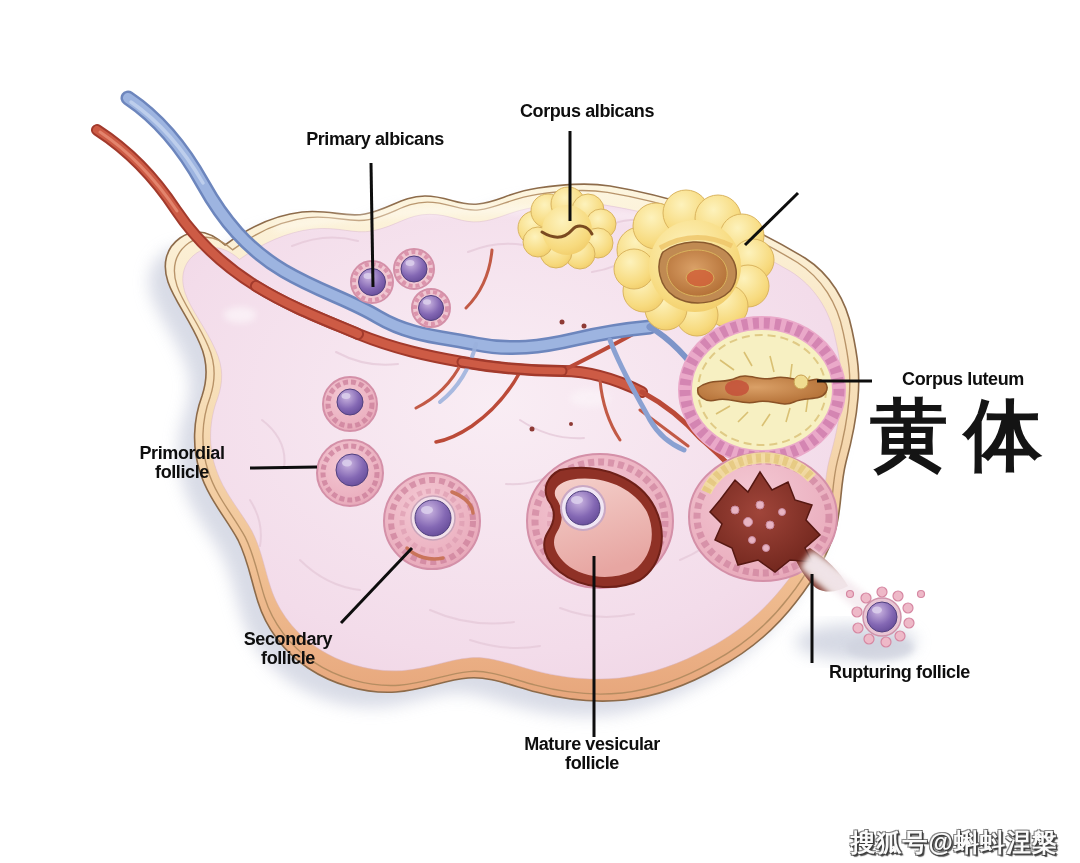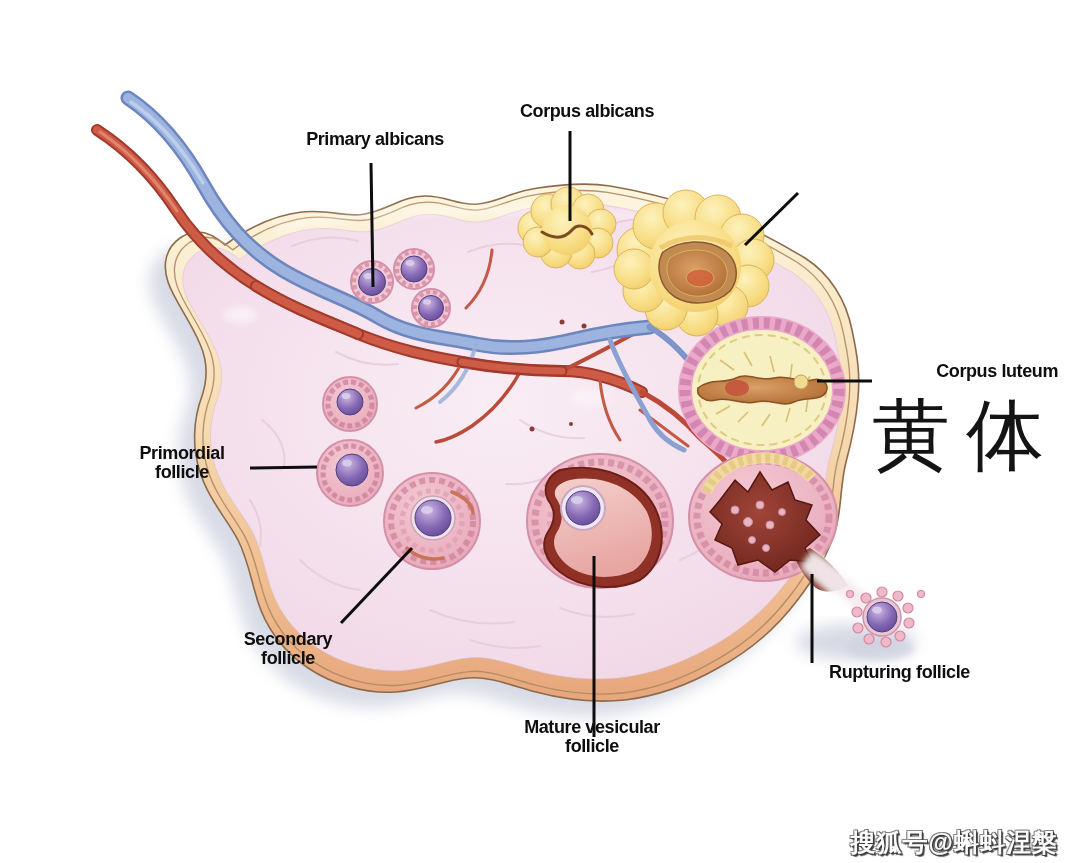"Corpus luteum" div.label { text-align: right -> center; top: 362px -> 370px }
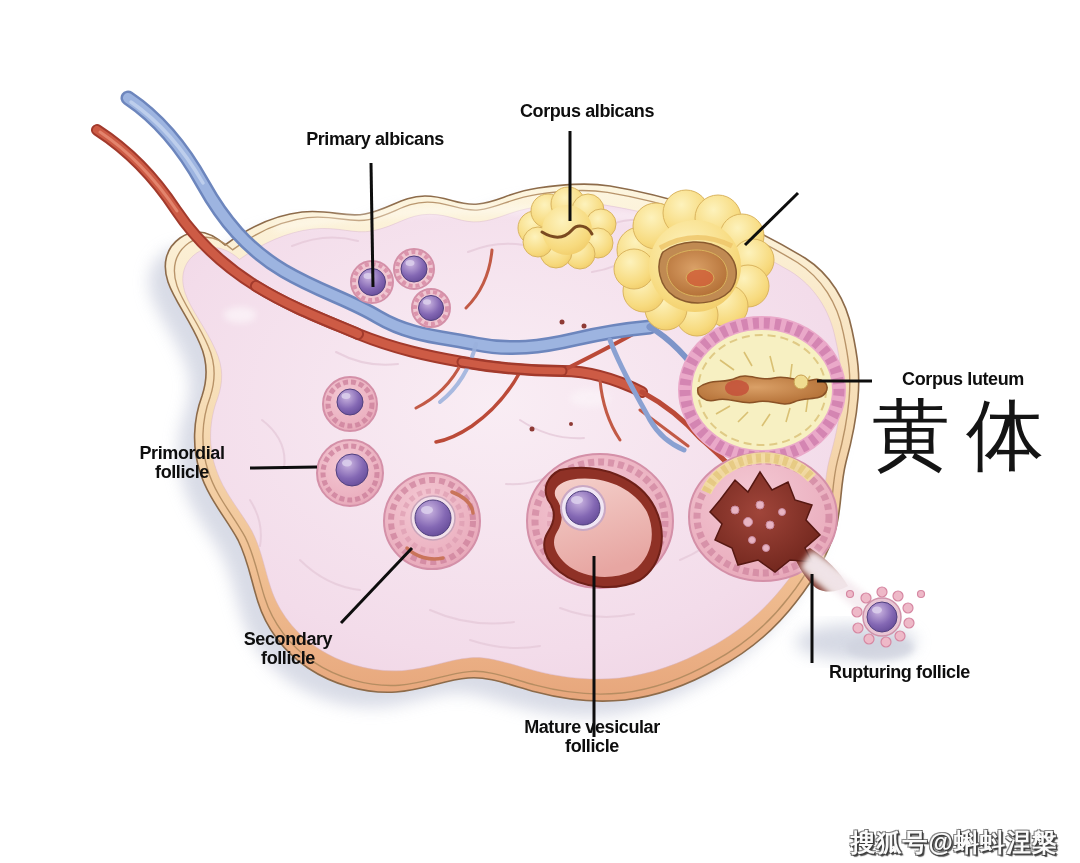"黄体" .cn { font-weight: 400 -> 700; text-align: right -> center }
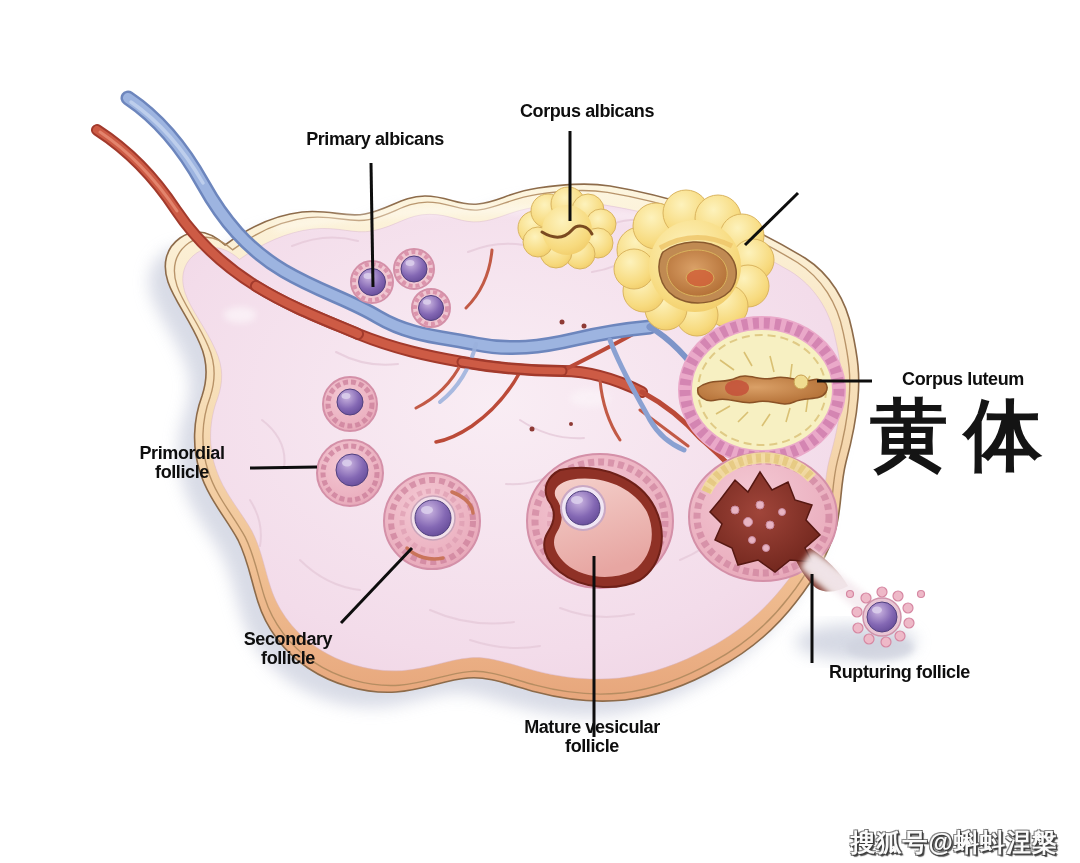"Mature vesicular" div.label { top: 718px -> 735px }
